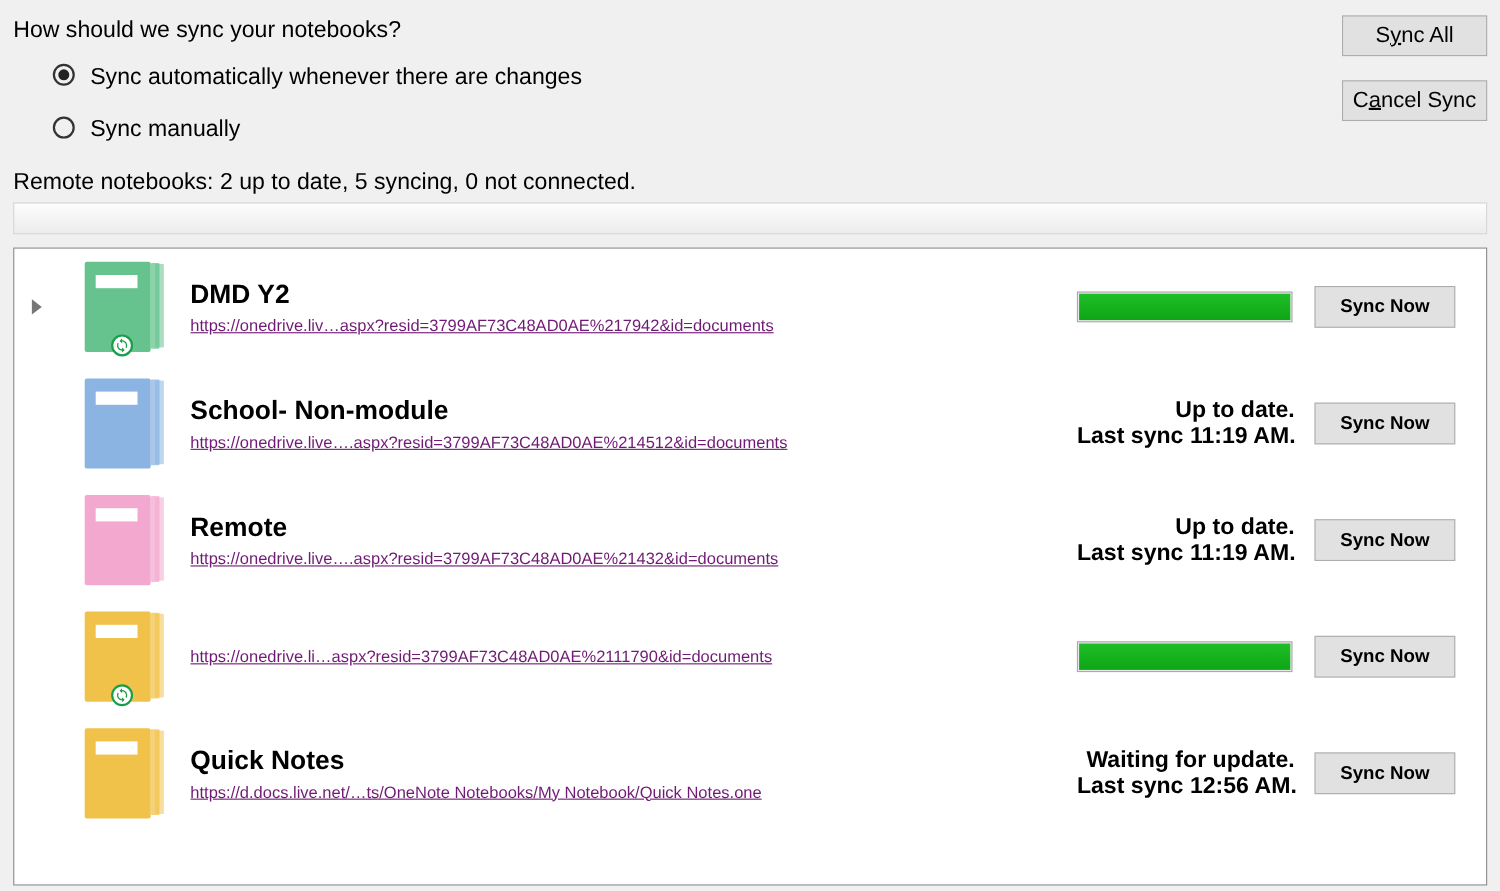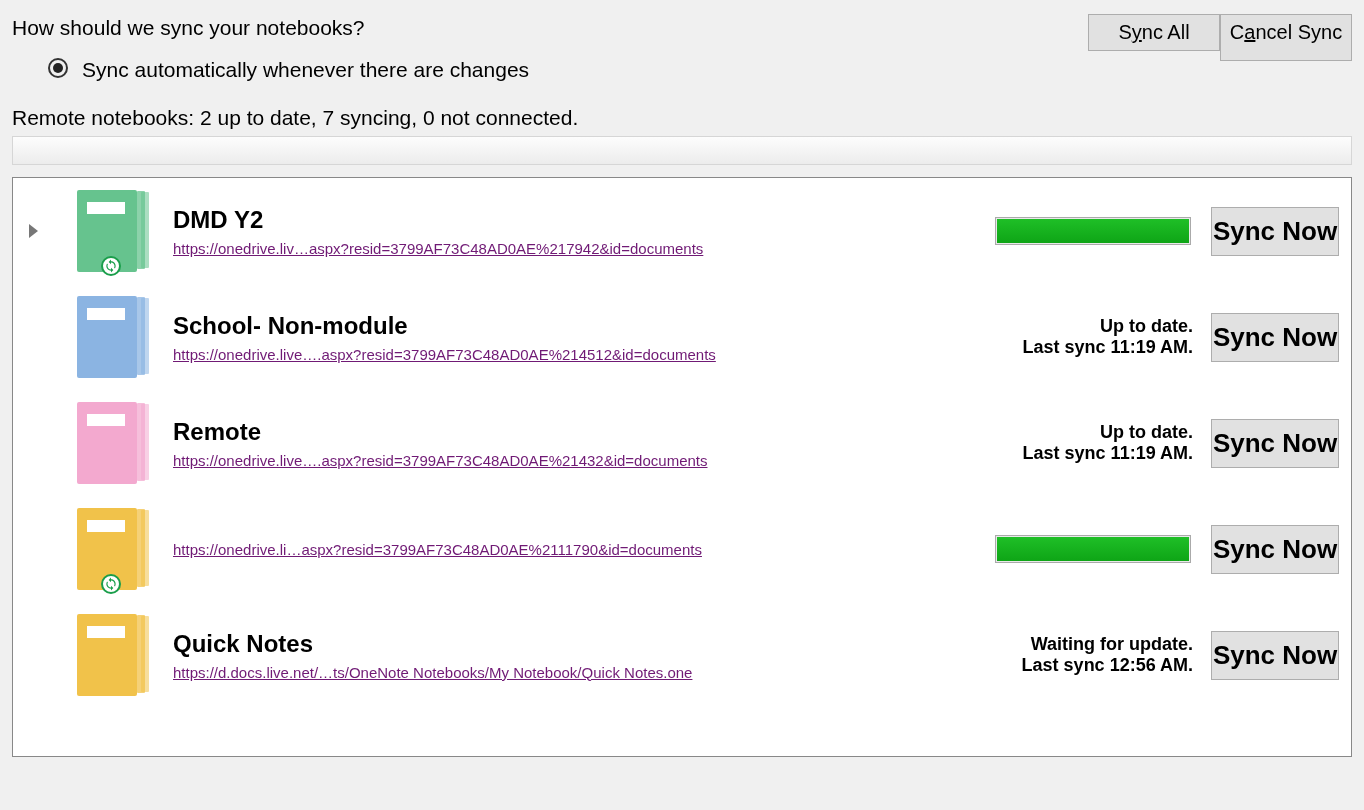"Sync All" .top-buttons { flex-direction: row -> column }
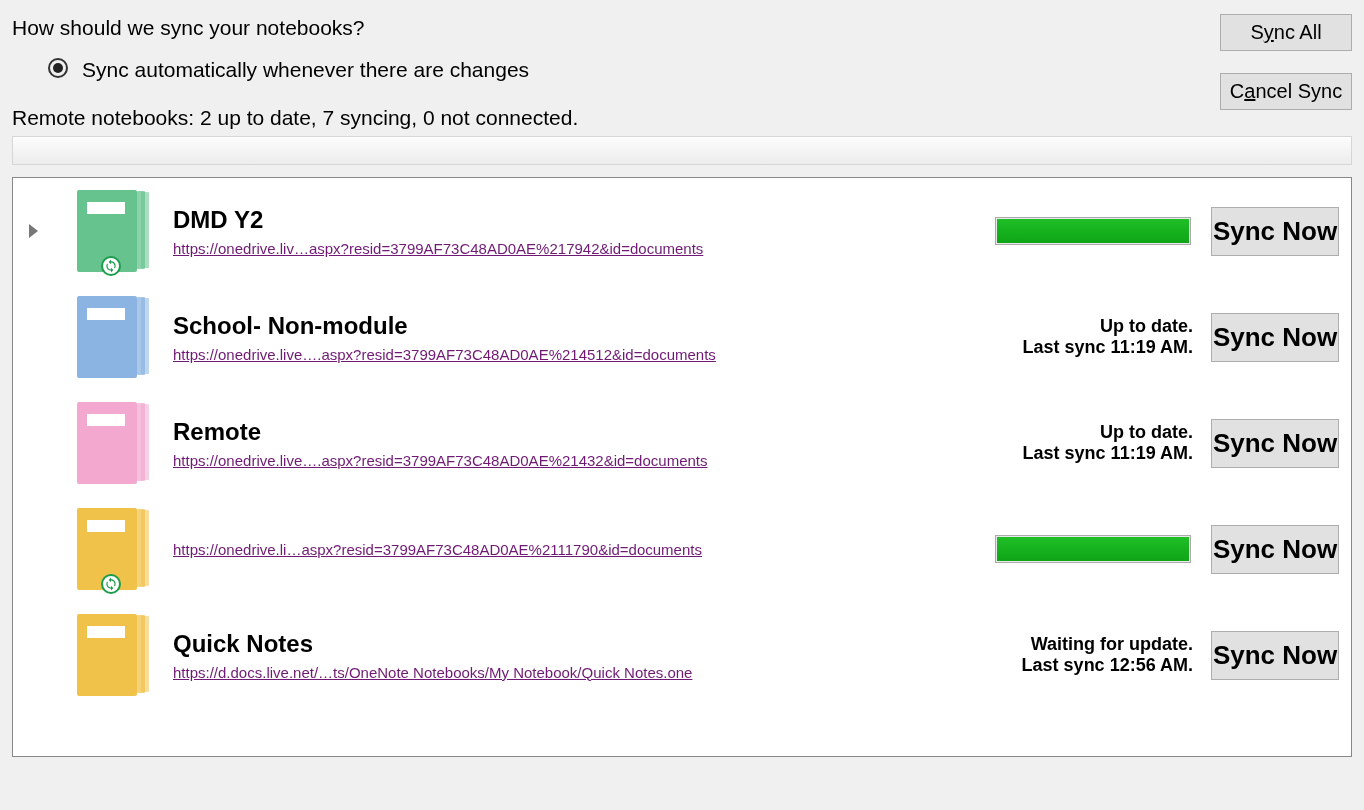"Sync manually" div.radio-option { html: none -> <div> <span></span> <span>Sync manually</span> </div> }
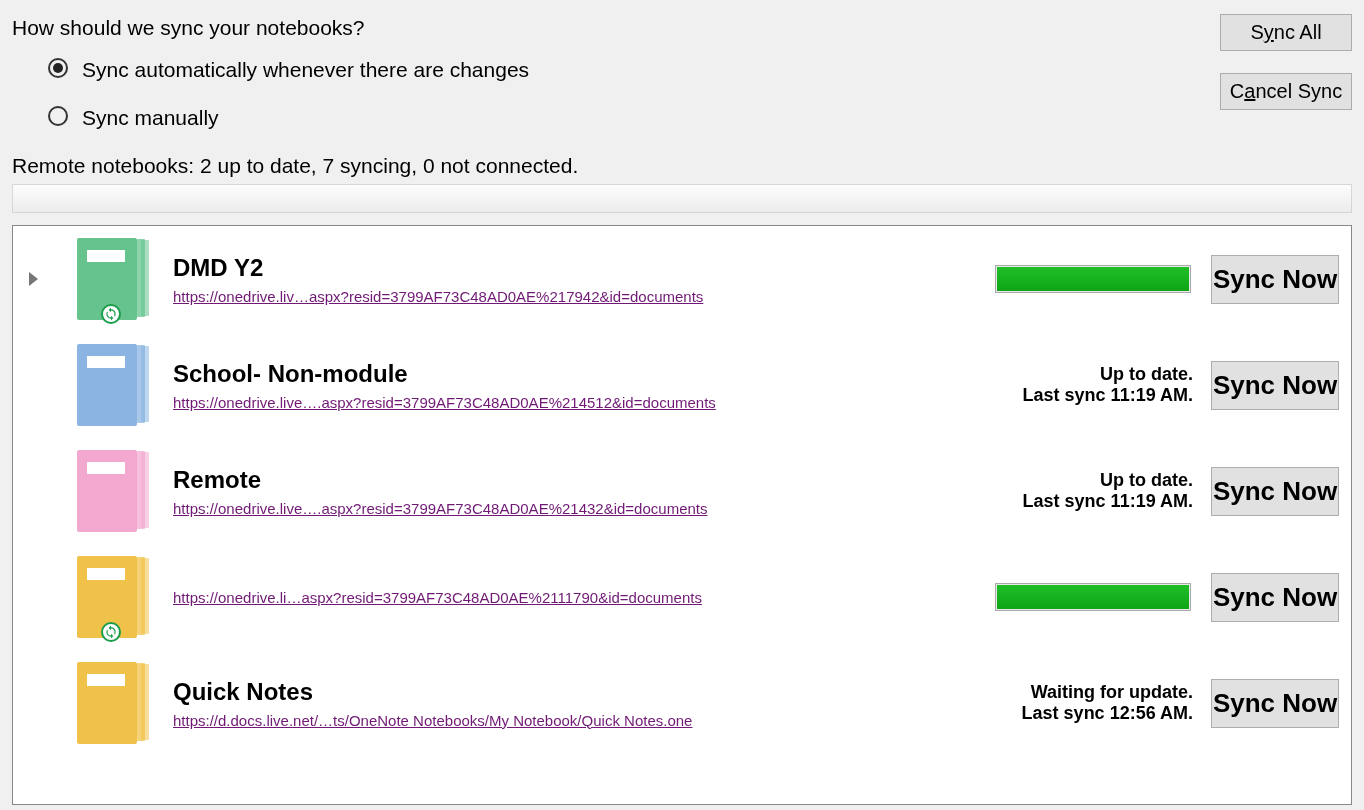"Remote notebooks: 2 up to" div.status-line { text: 7 -> 5 }
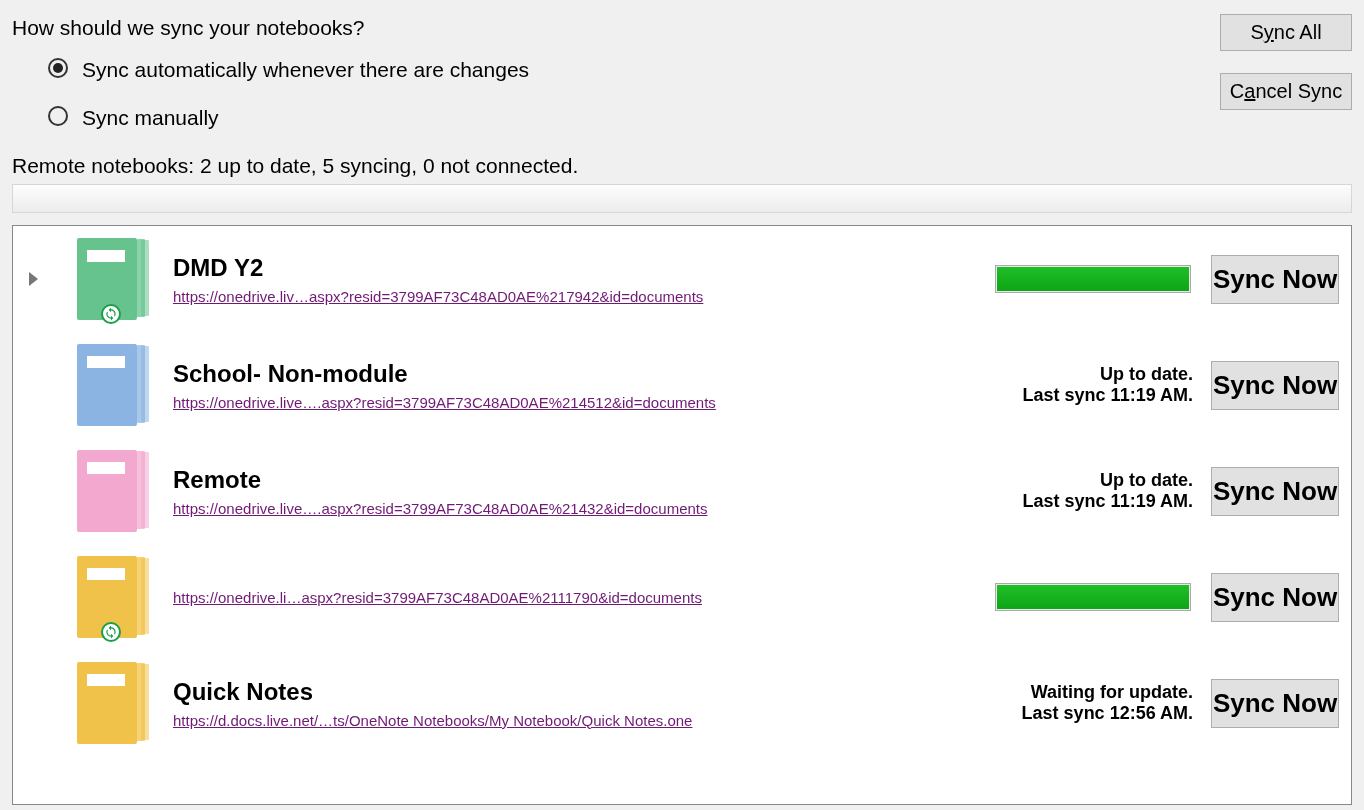"DMD Y2" .row { padding: 12px 0 12px 0 -> 12px 16px 12px 0 }
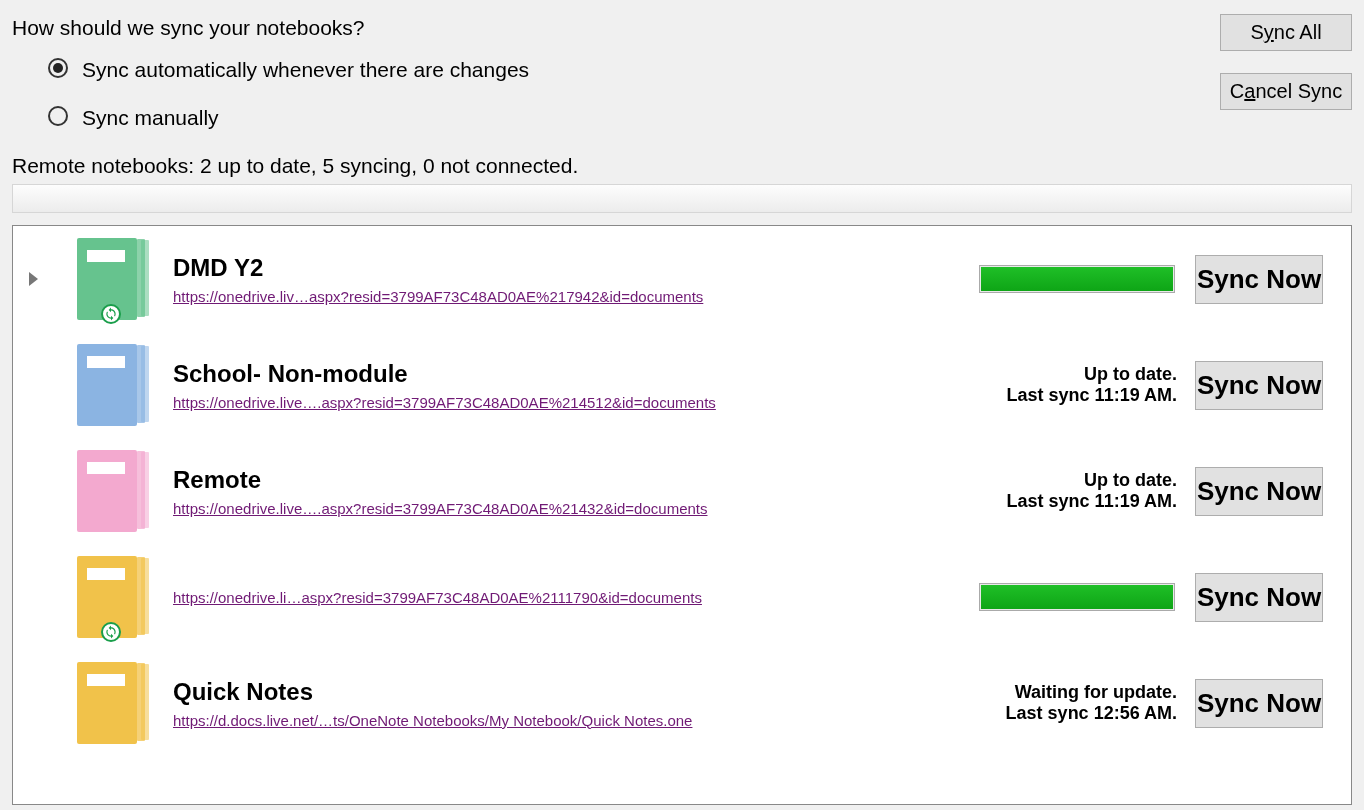"Sync Now" .sync-btn { font-size: 26px -> 17px }
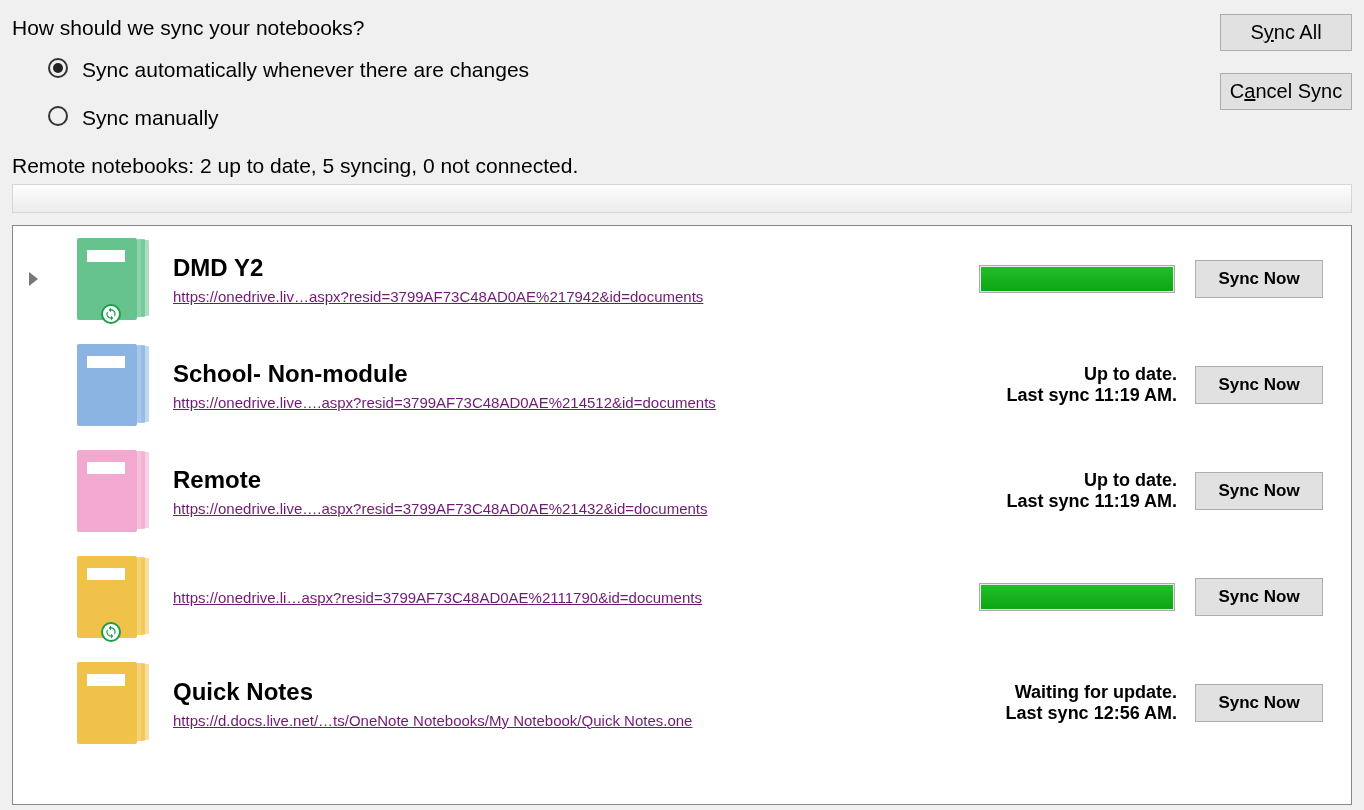"Up to date." .status-col { font-size: 18px -> 21px }
